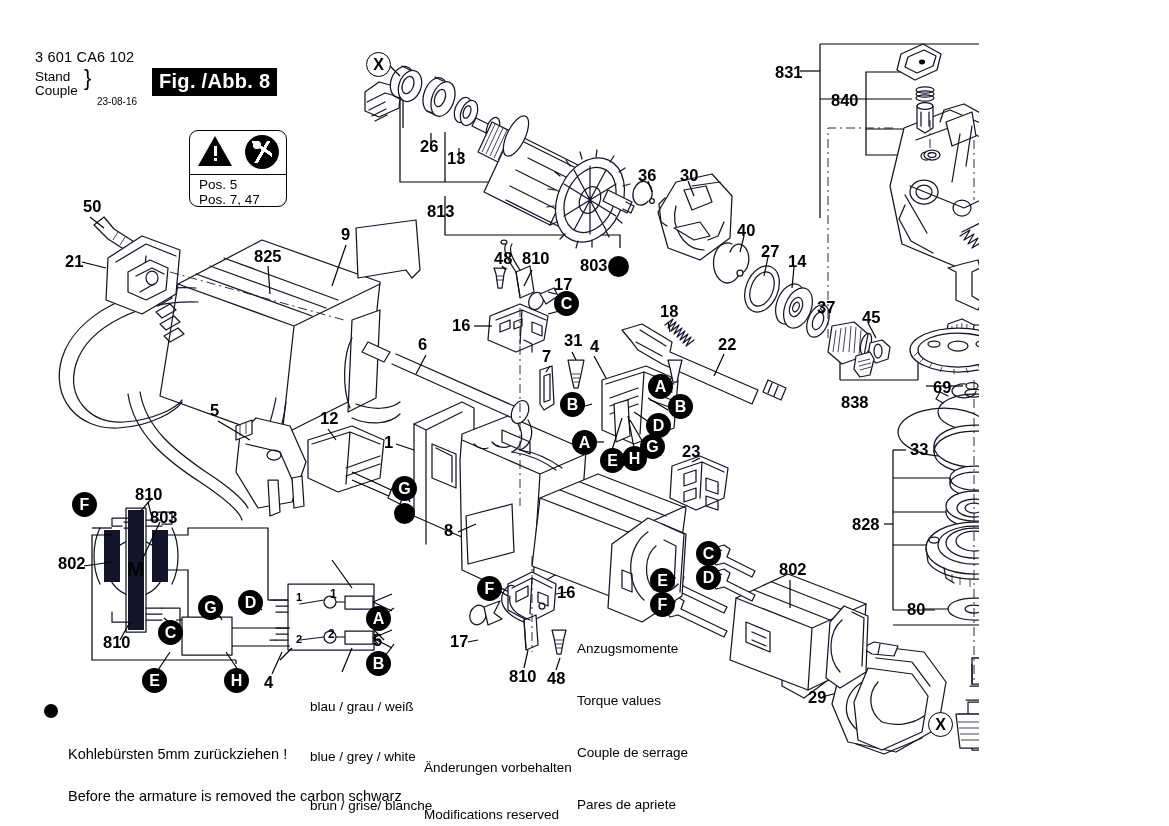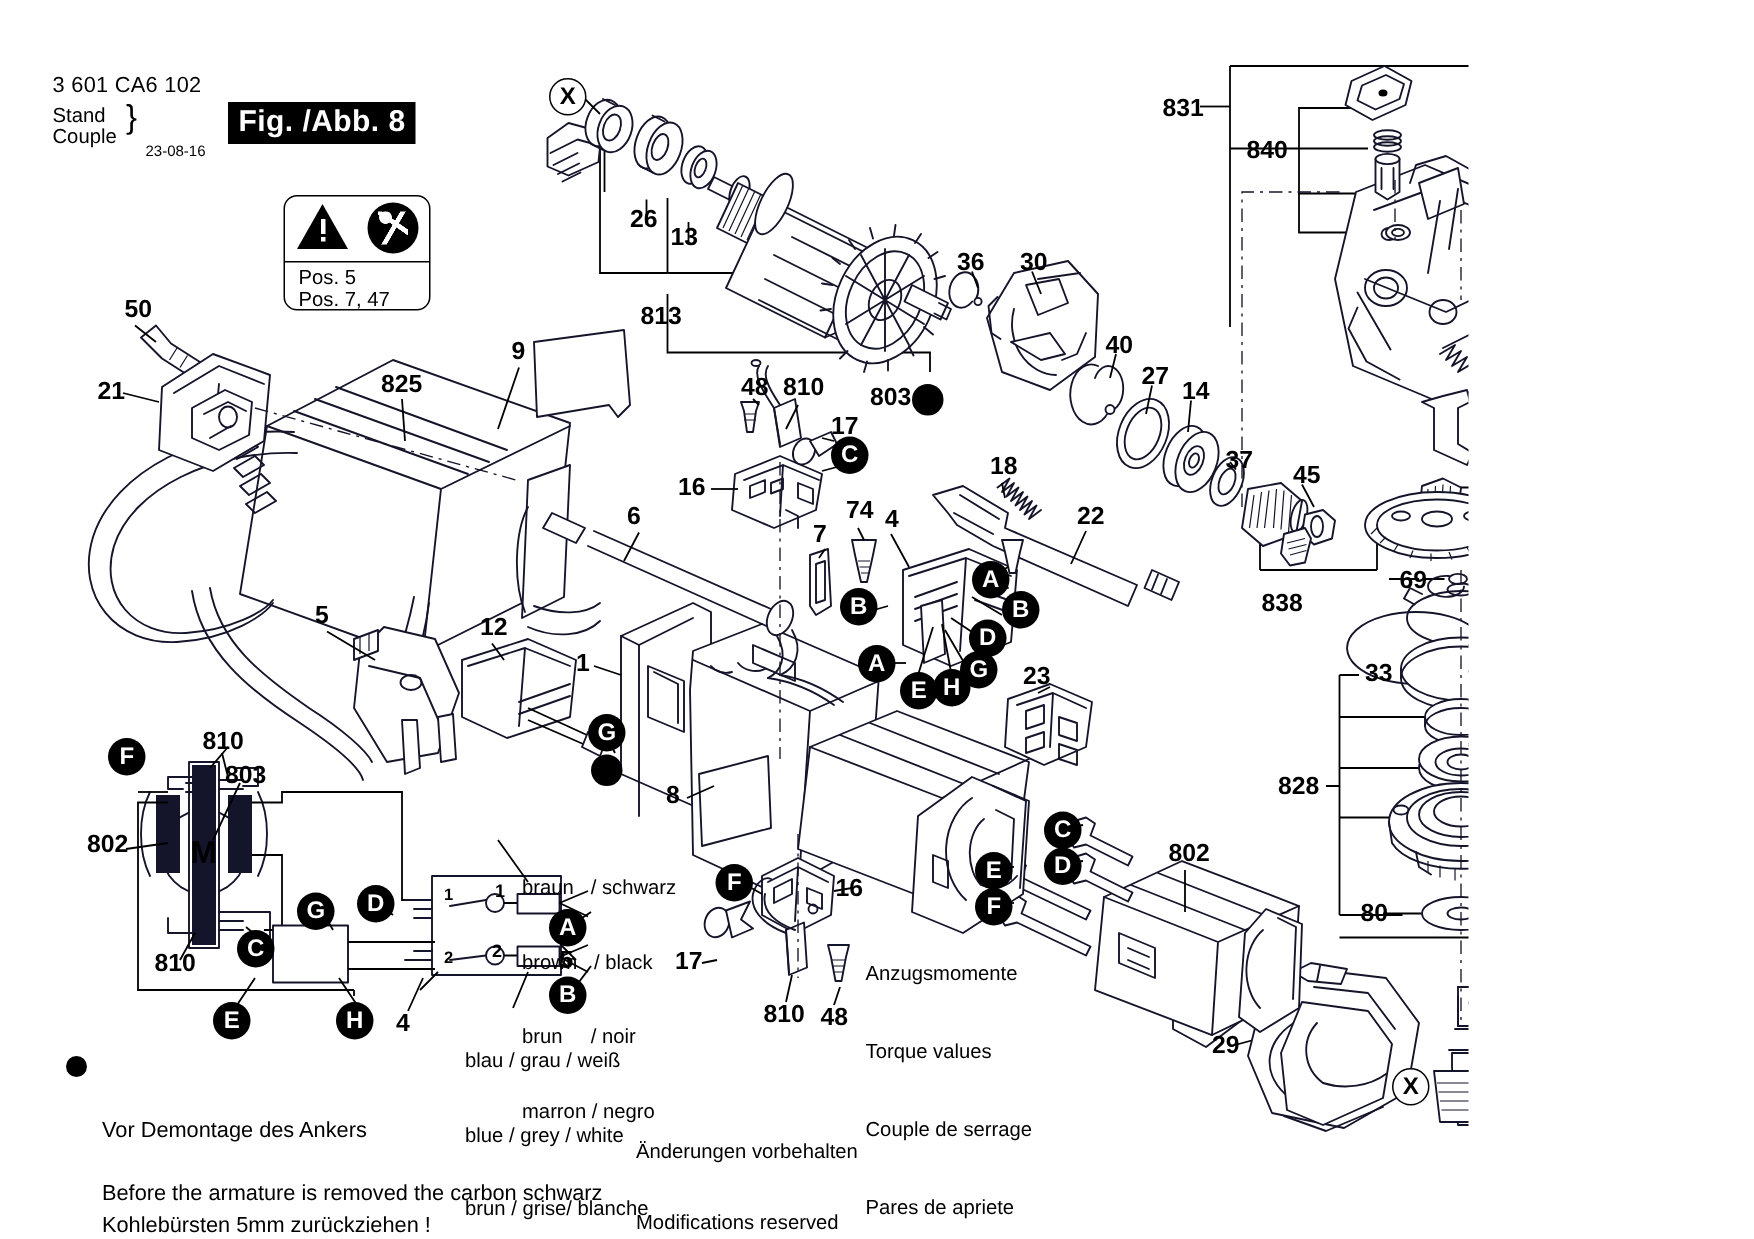"74" div.num { text: 74 -> 31 }
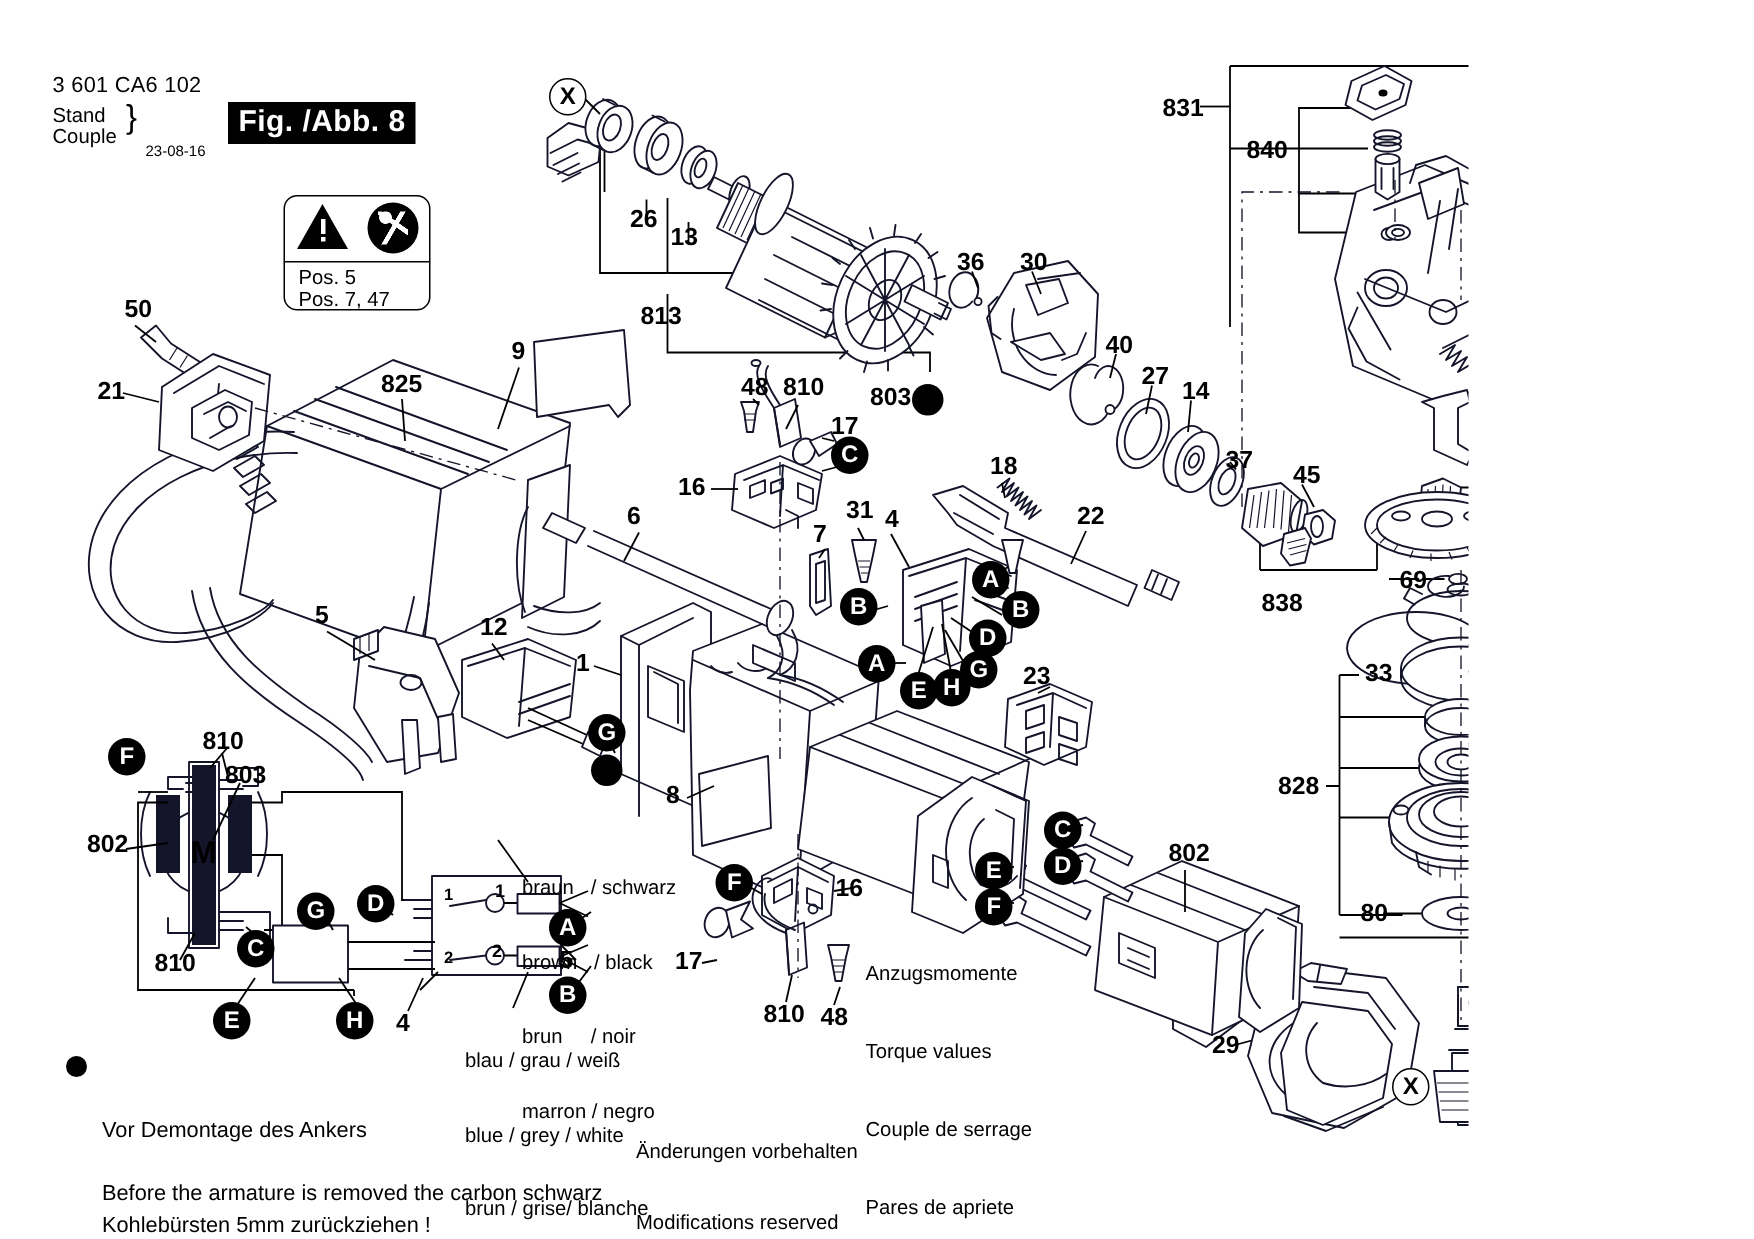"braun / schwarz" div.txt { html: <div> <div>braun / schwarz</div> <div>brown / black</div> <div>brun / noir</div> <div>marron / negro</div> </div> -> none }
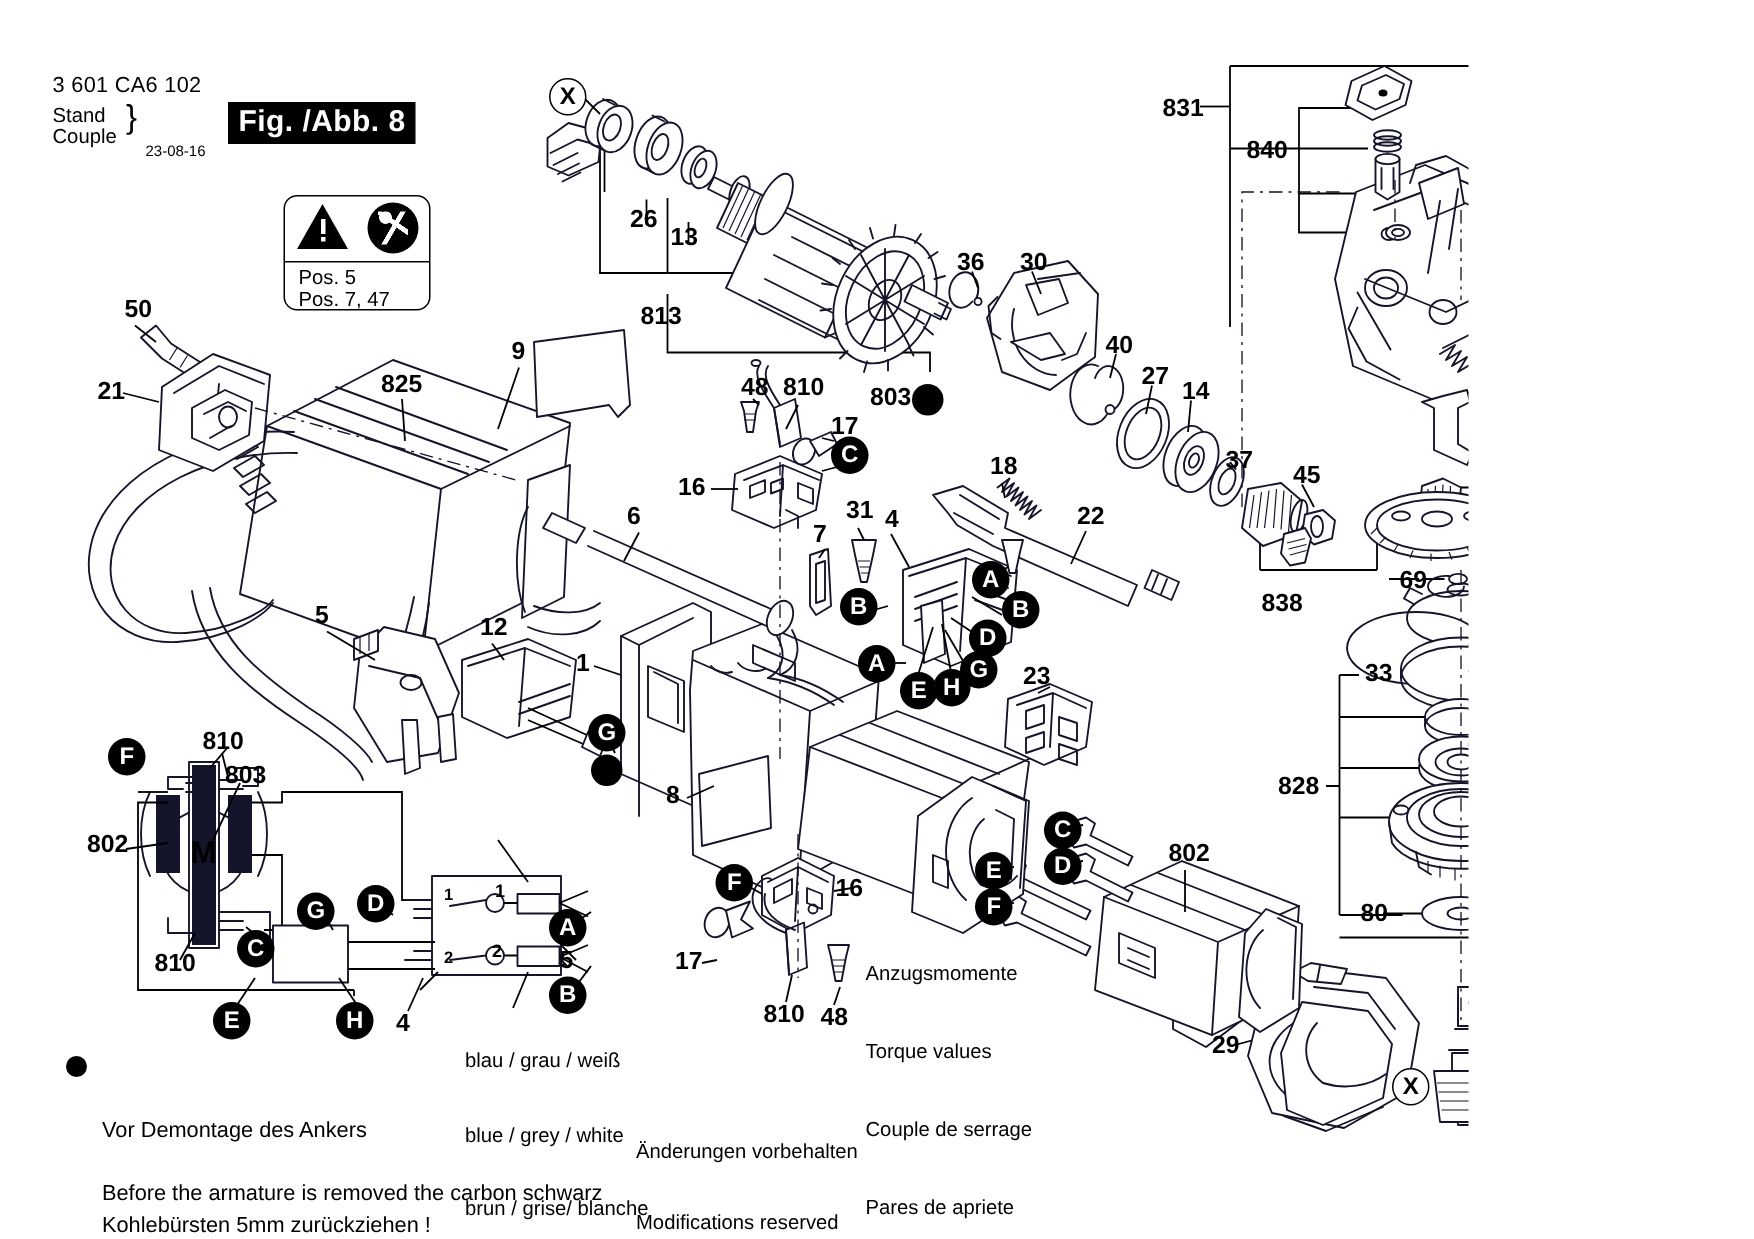"Vor Demontage des Ankers" div { html: <div>Vor Demontage des Ankers</div> -> none }
